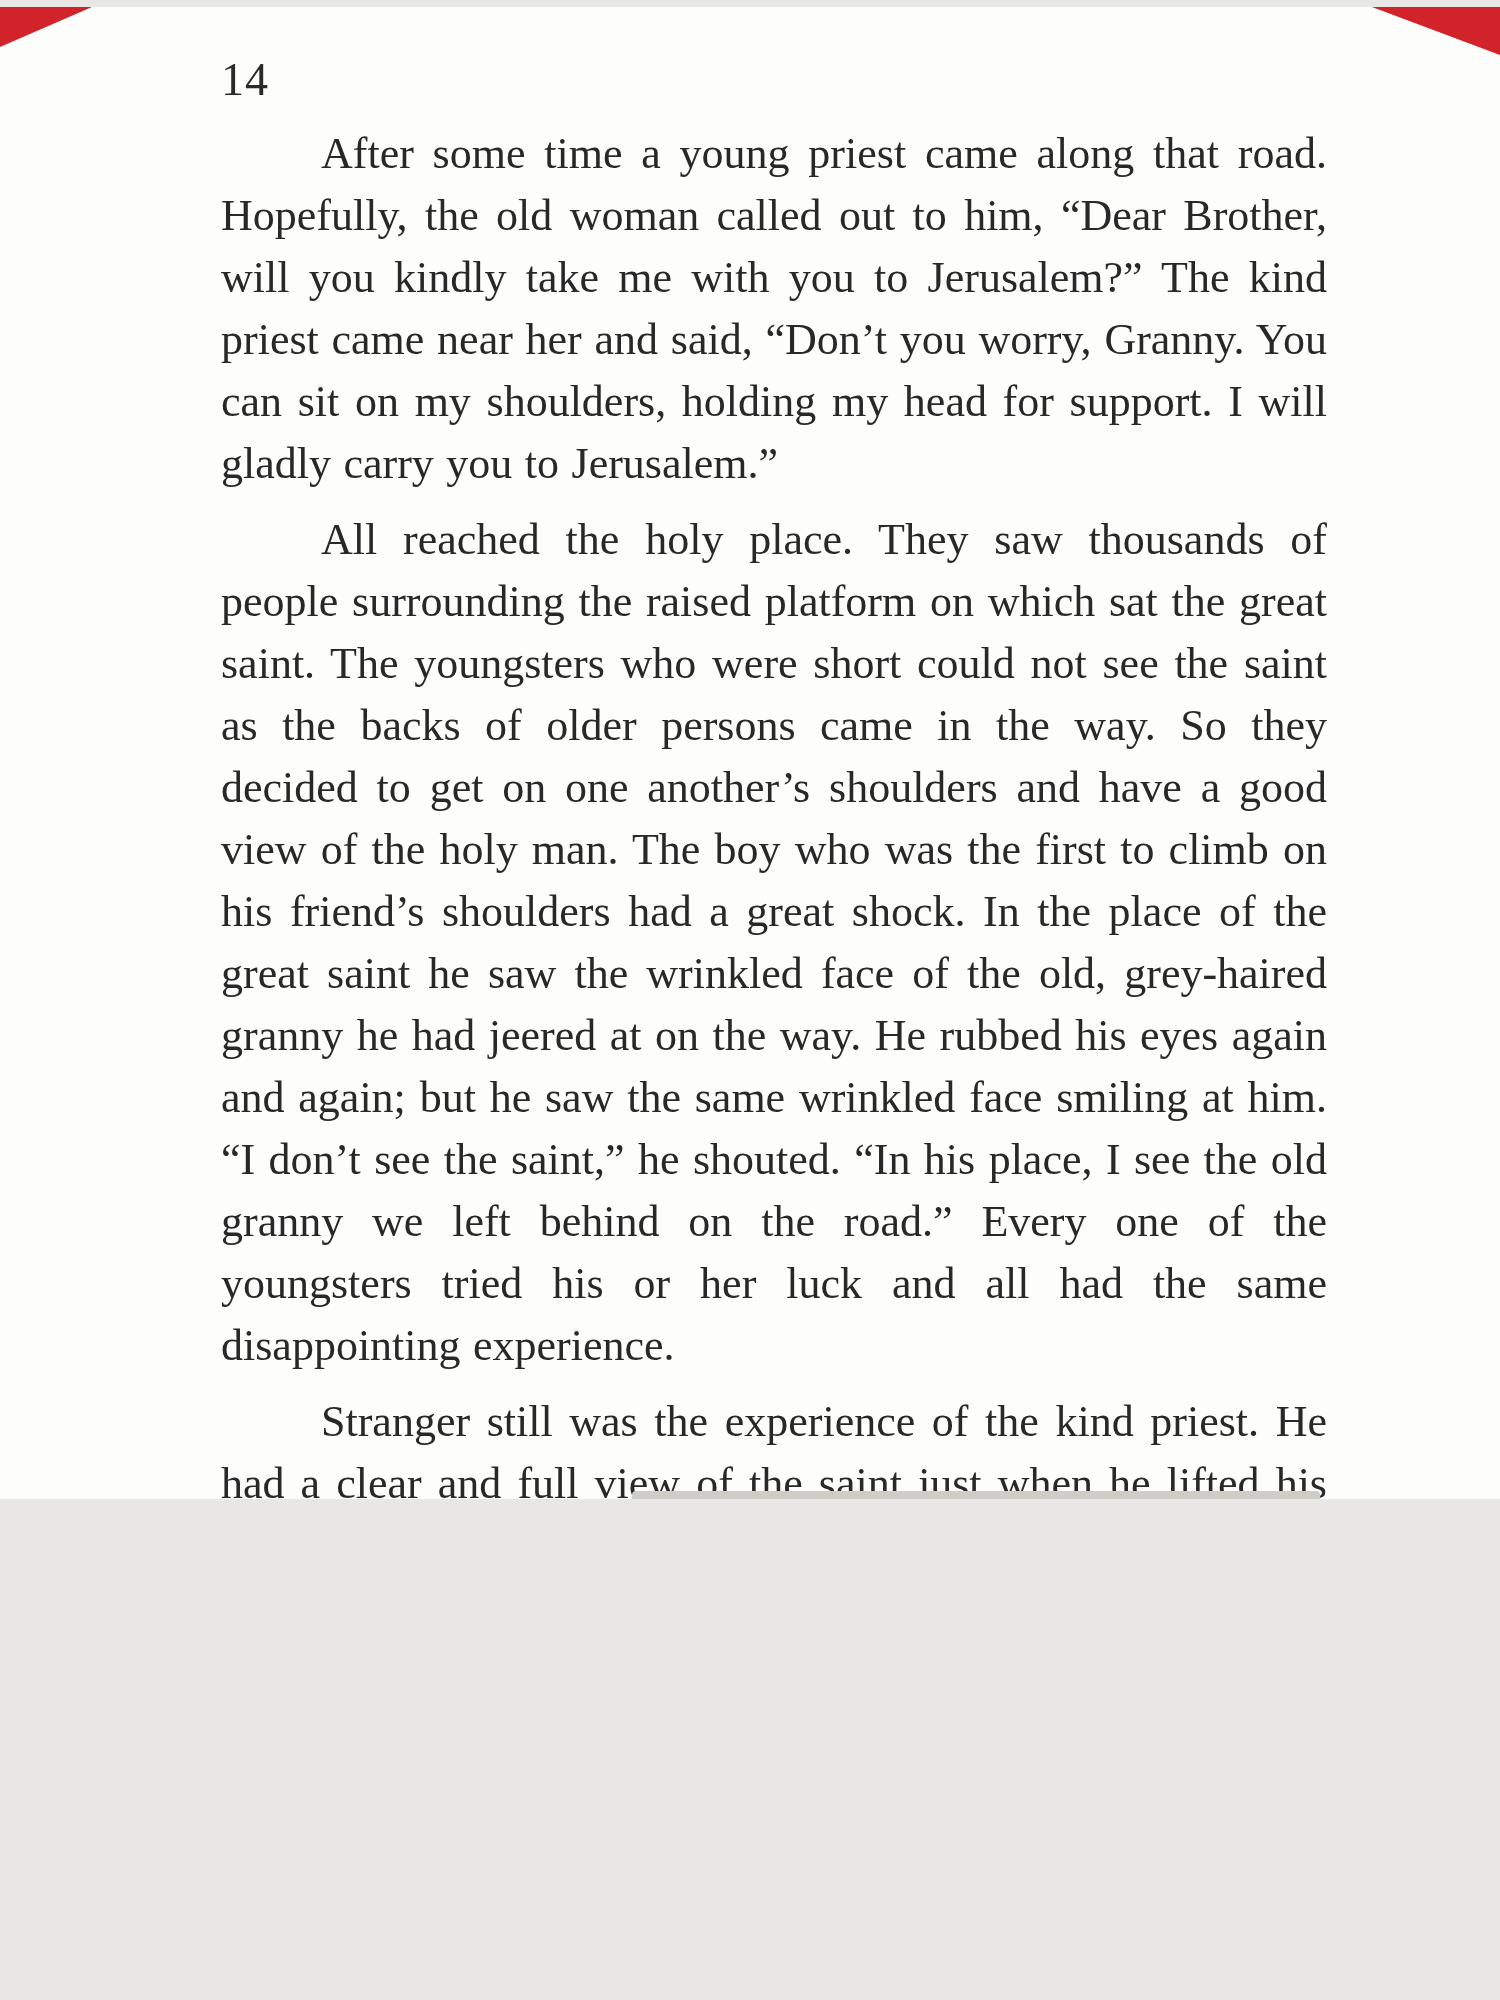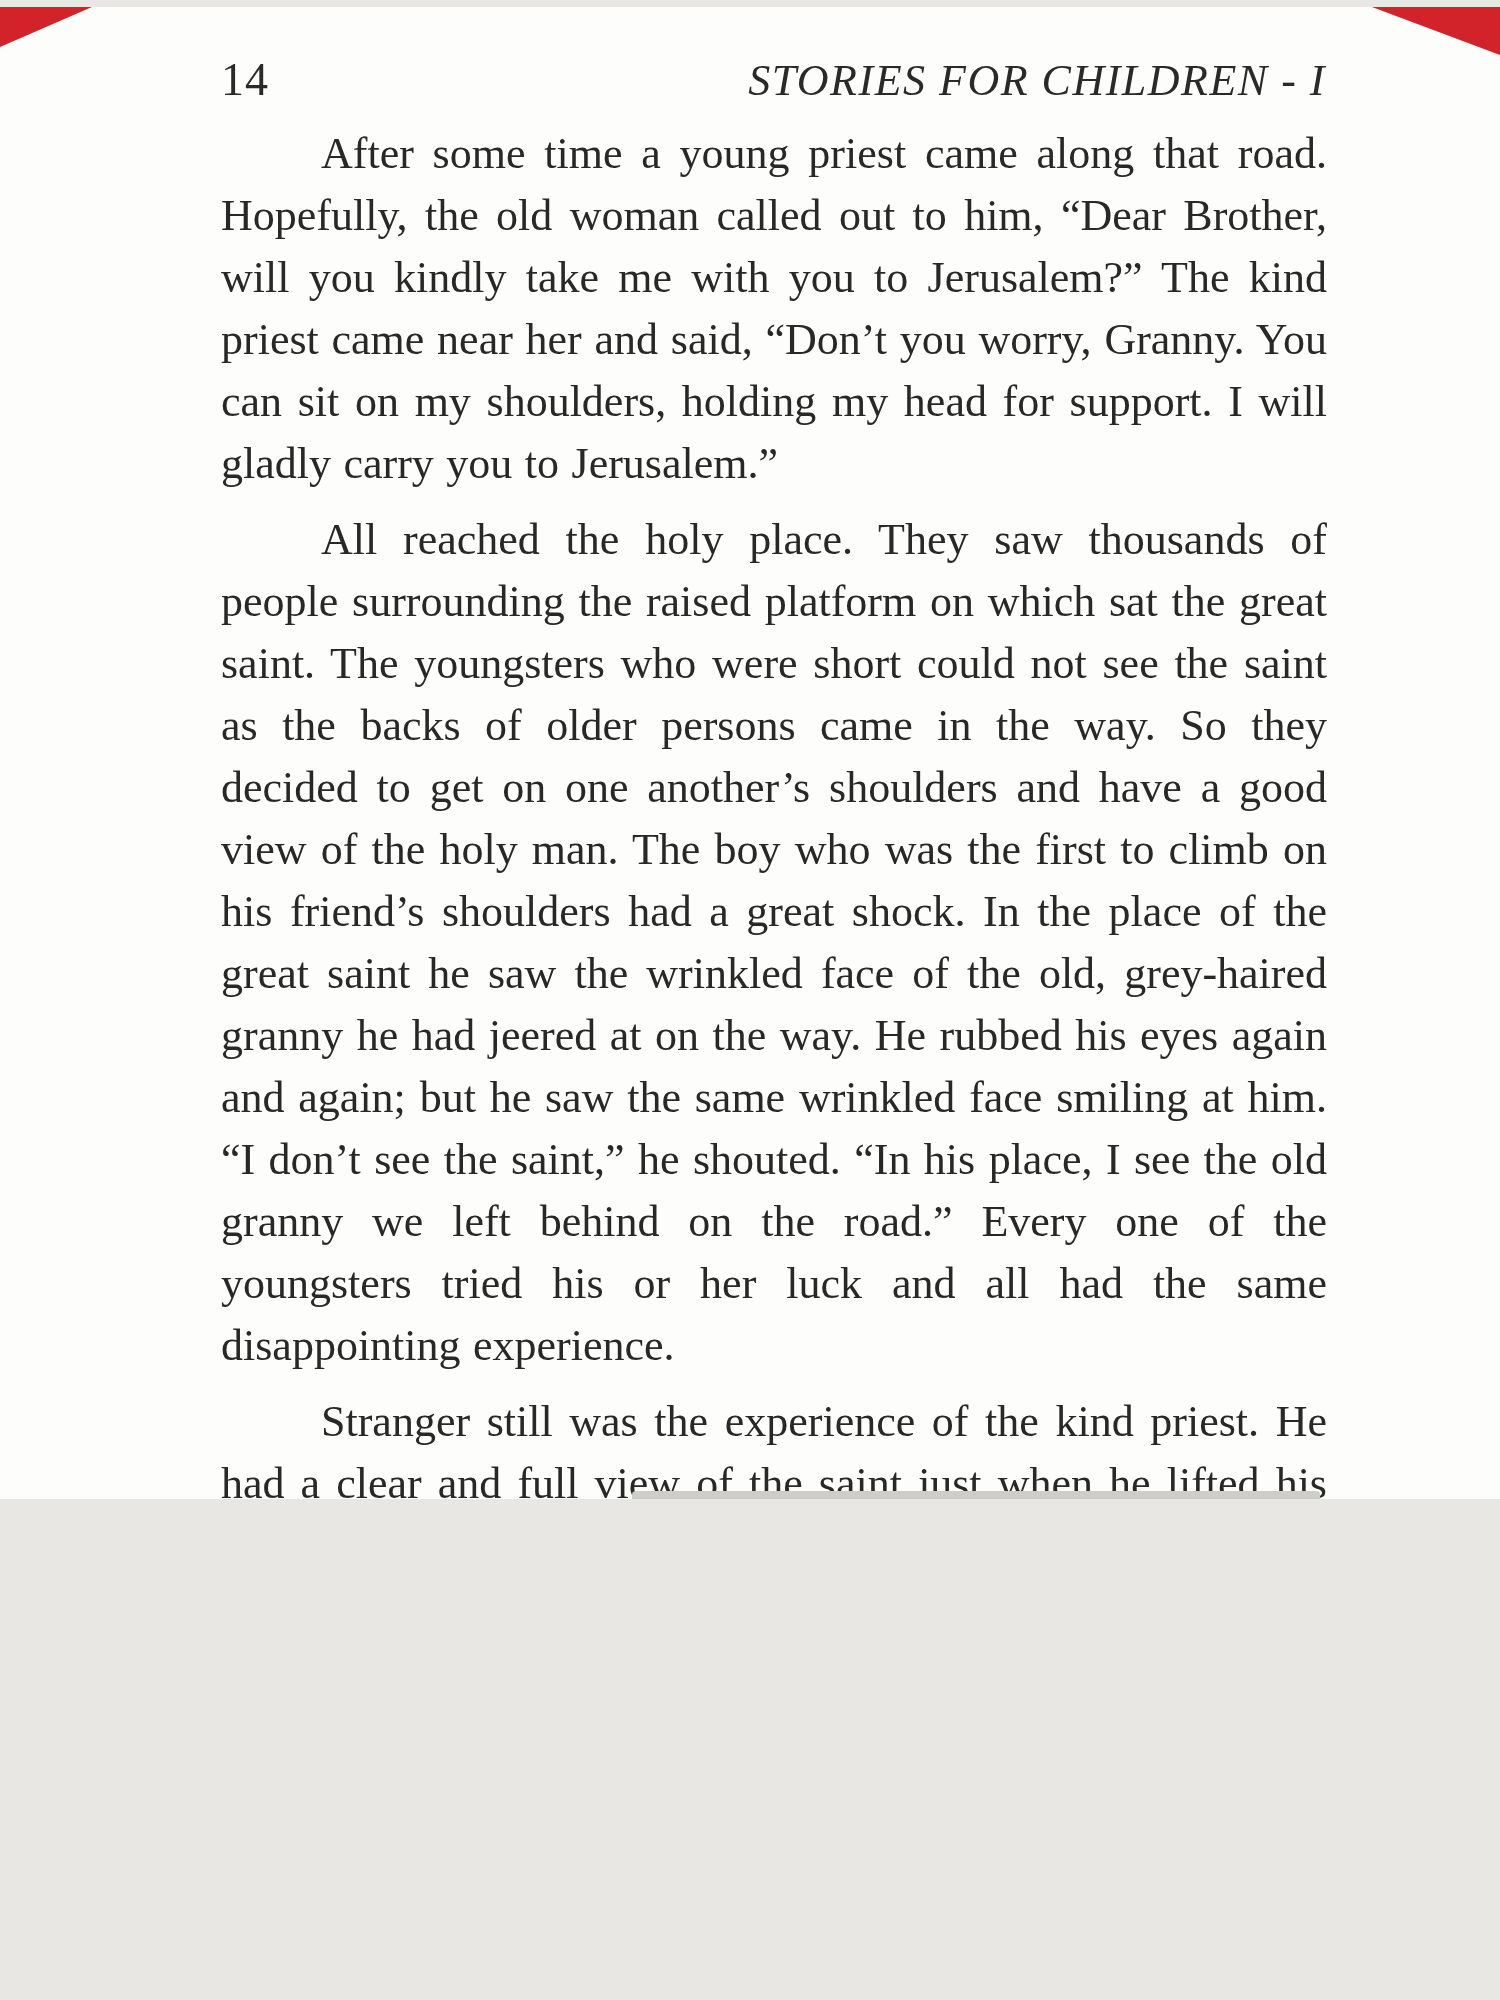"STORIES FOR CHILDREN - I" span.header-title { html: <span>STORIES FOR CHILDREN - I</span> -> none }
